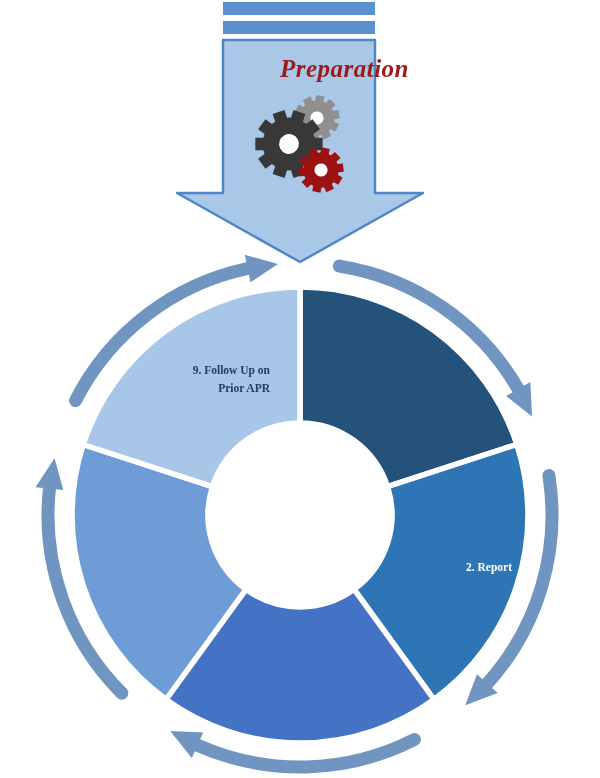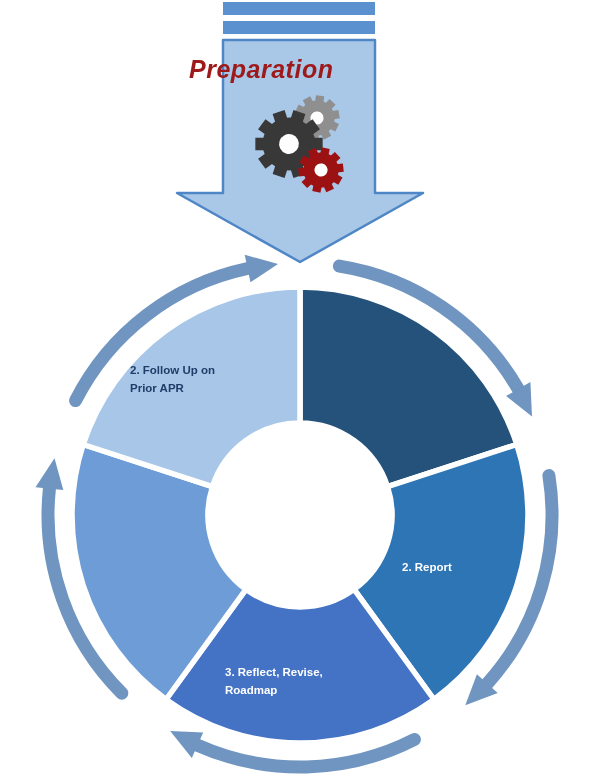"Preparation" .txt { font-family: none -> Liberation Serif, serif; text-align: left -> right }
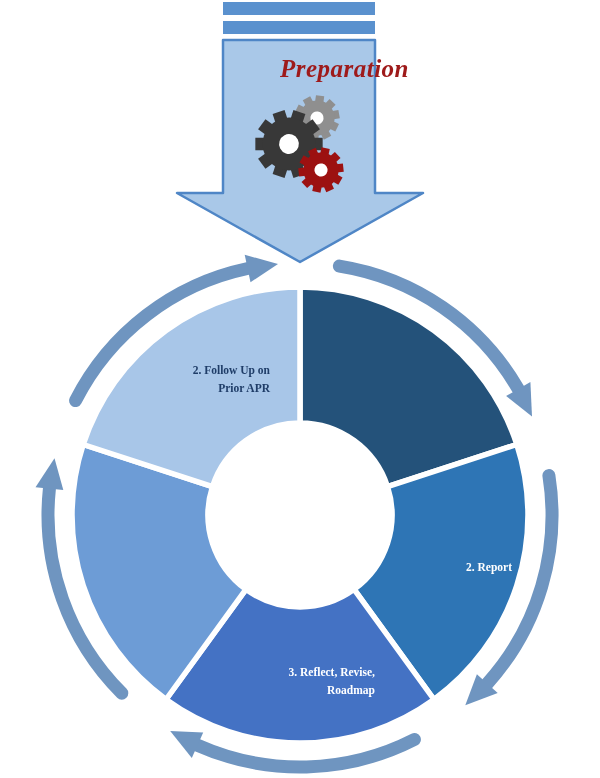"2. Follow Up on" div.txt { text: 2 -> 9 }
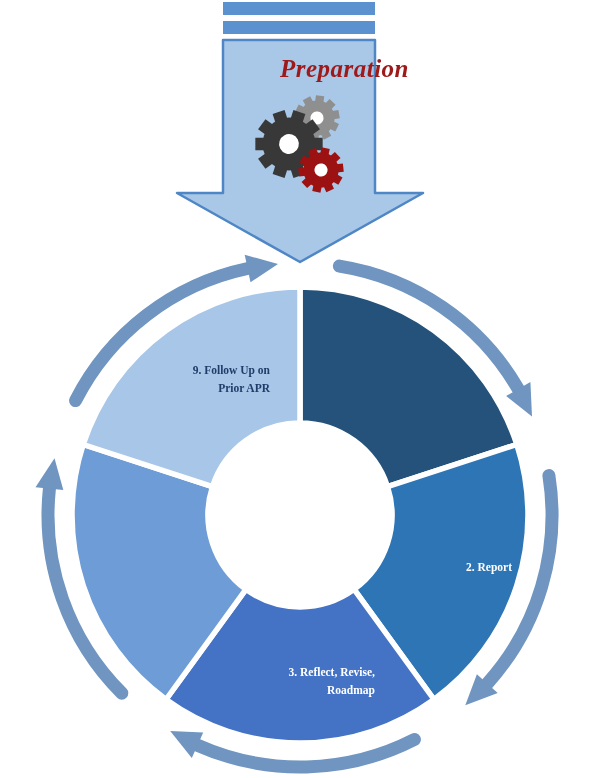"3. Reflect, Revise," div.txt { html: <div>3. Reflect, Revise, Roadmap</div> -> none }
